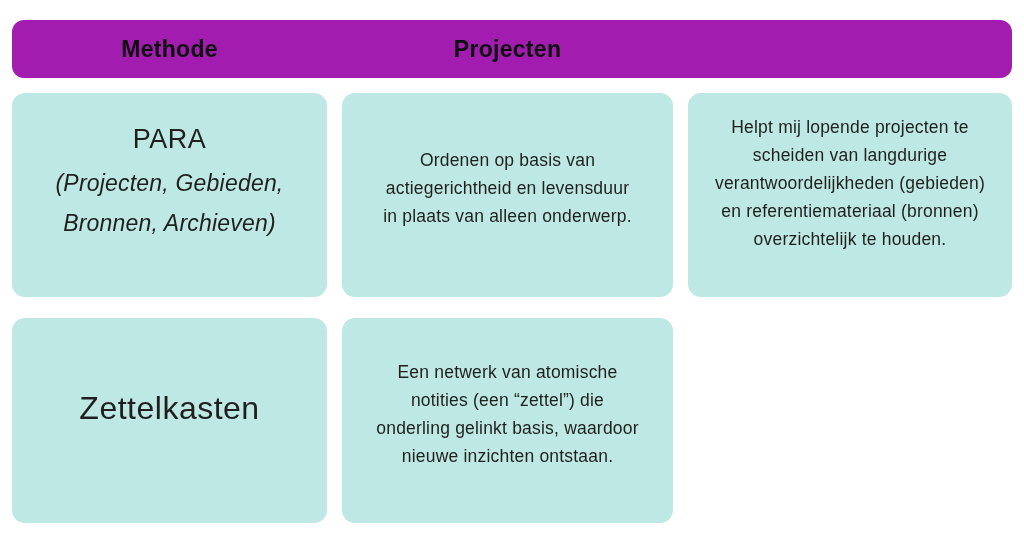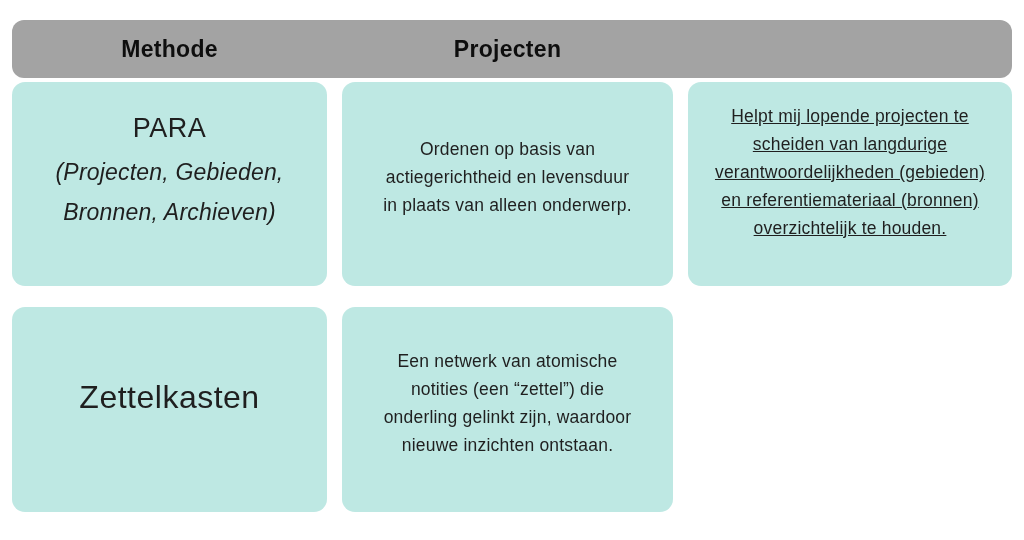"Methode" .header-bar { background: #a3a3a3 -> #a21caf; margin-bottom: 4px -> 15px }
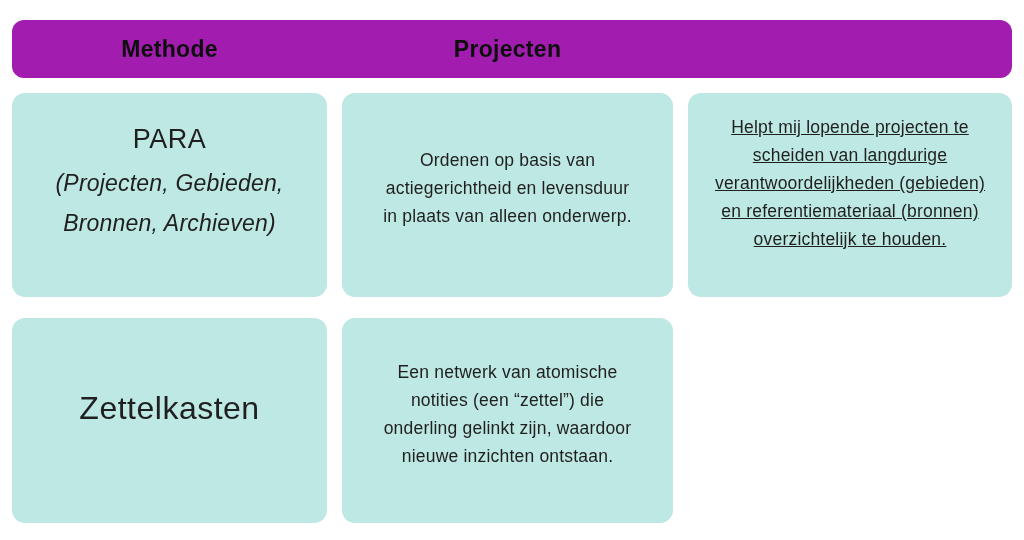"Helpt mij lopende projecten te" .waarom-cell { text-decoration: underline -> none }
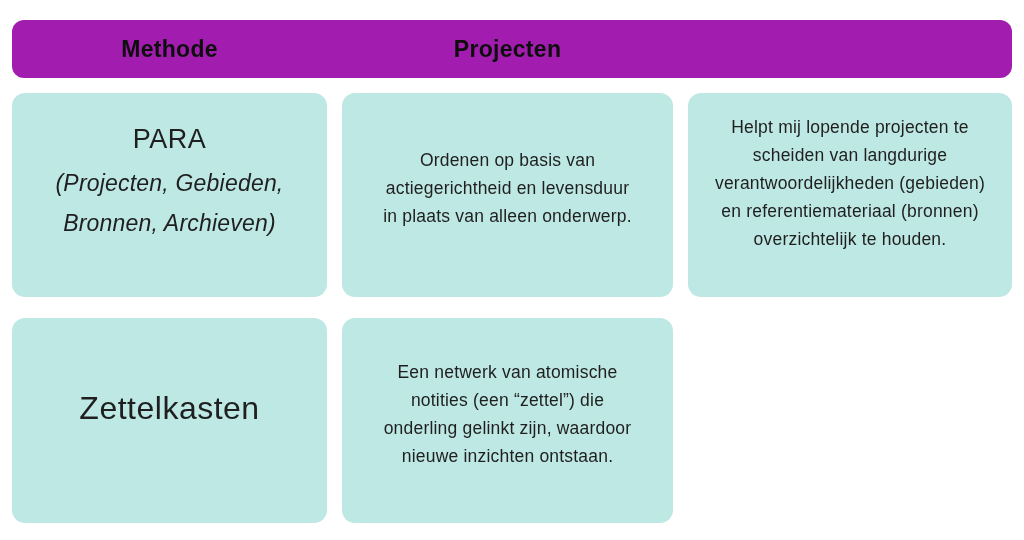"Een netwerk van atomische" div.card { text: zijn -> basis }
